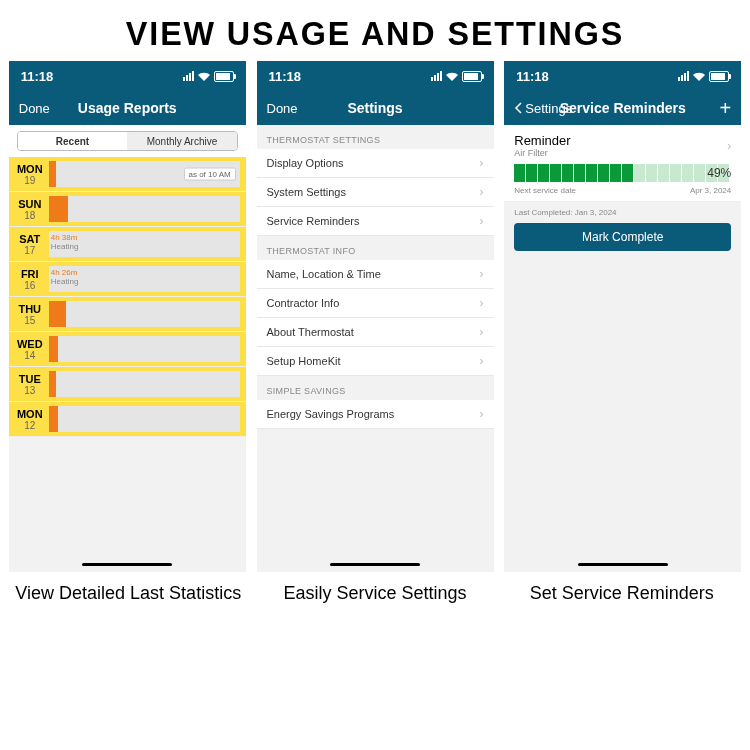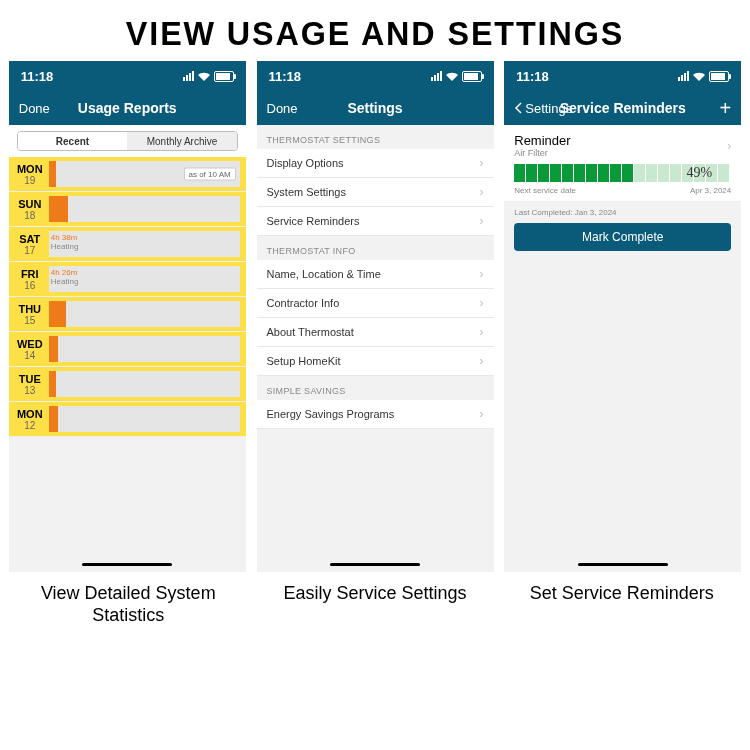"49%" .ppct { font-family: Liberation Serif, serif -> none; font-size: 14px -> 12px; right: 19px -> 0 }
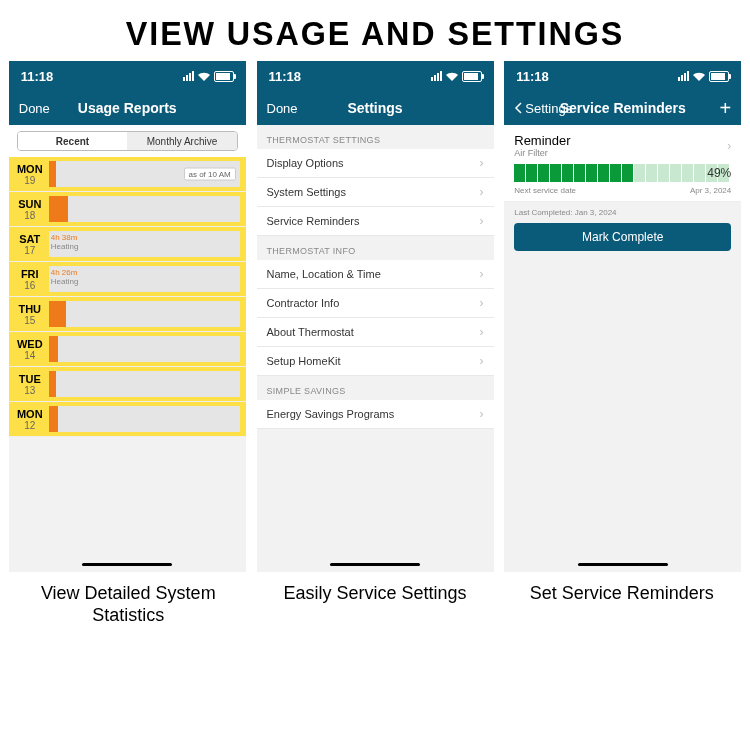"View Detailed System Statistics" div.caption { text: System -> Last }
